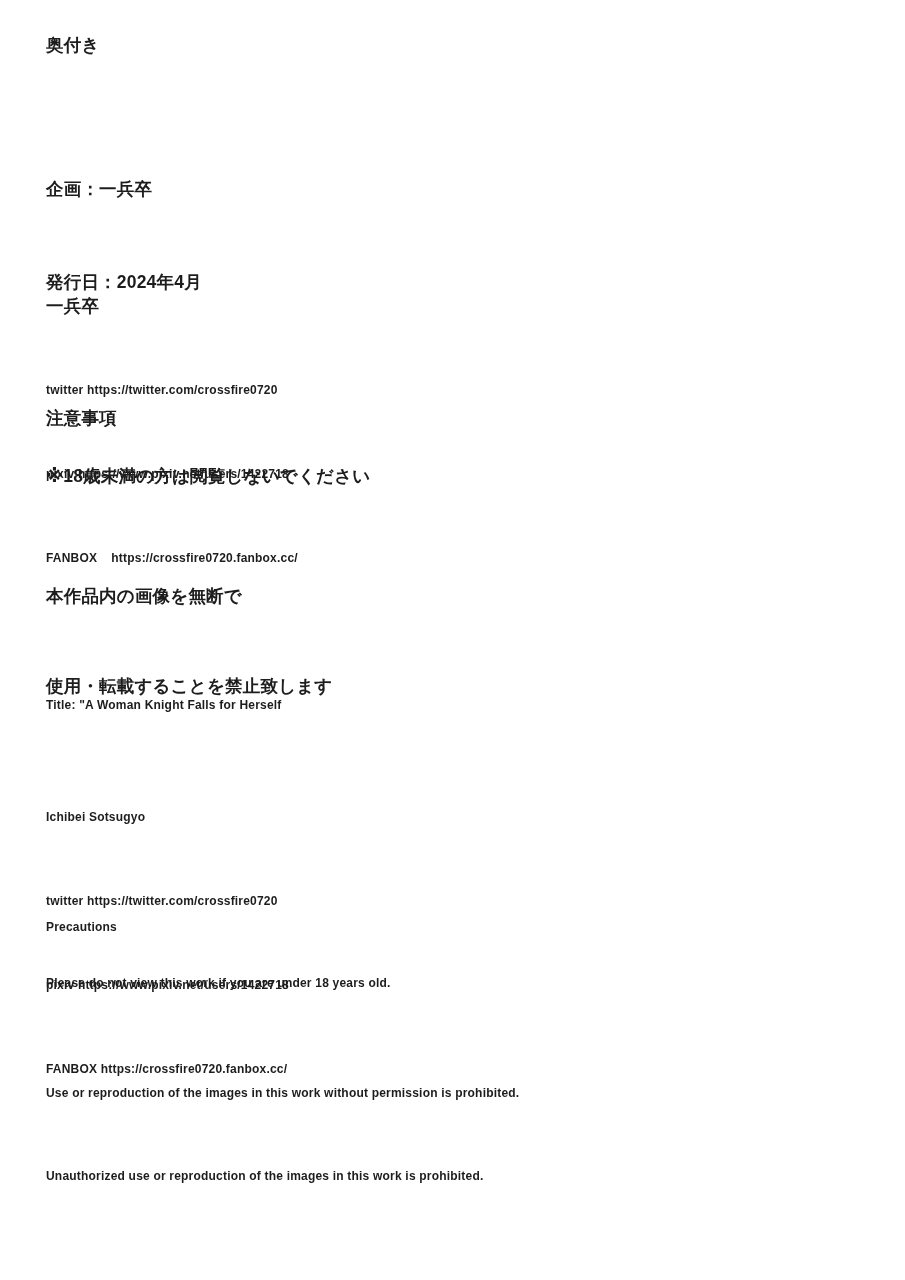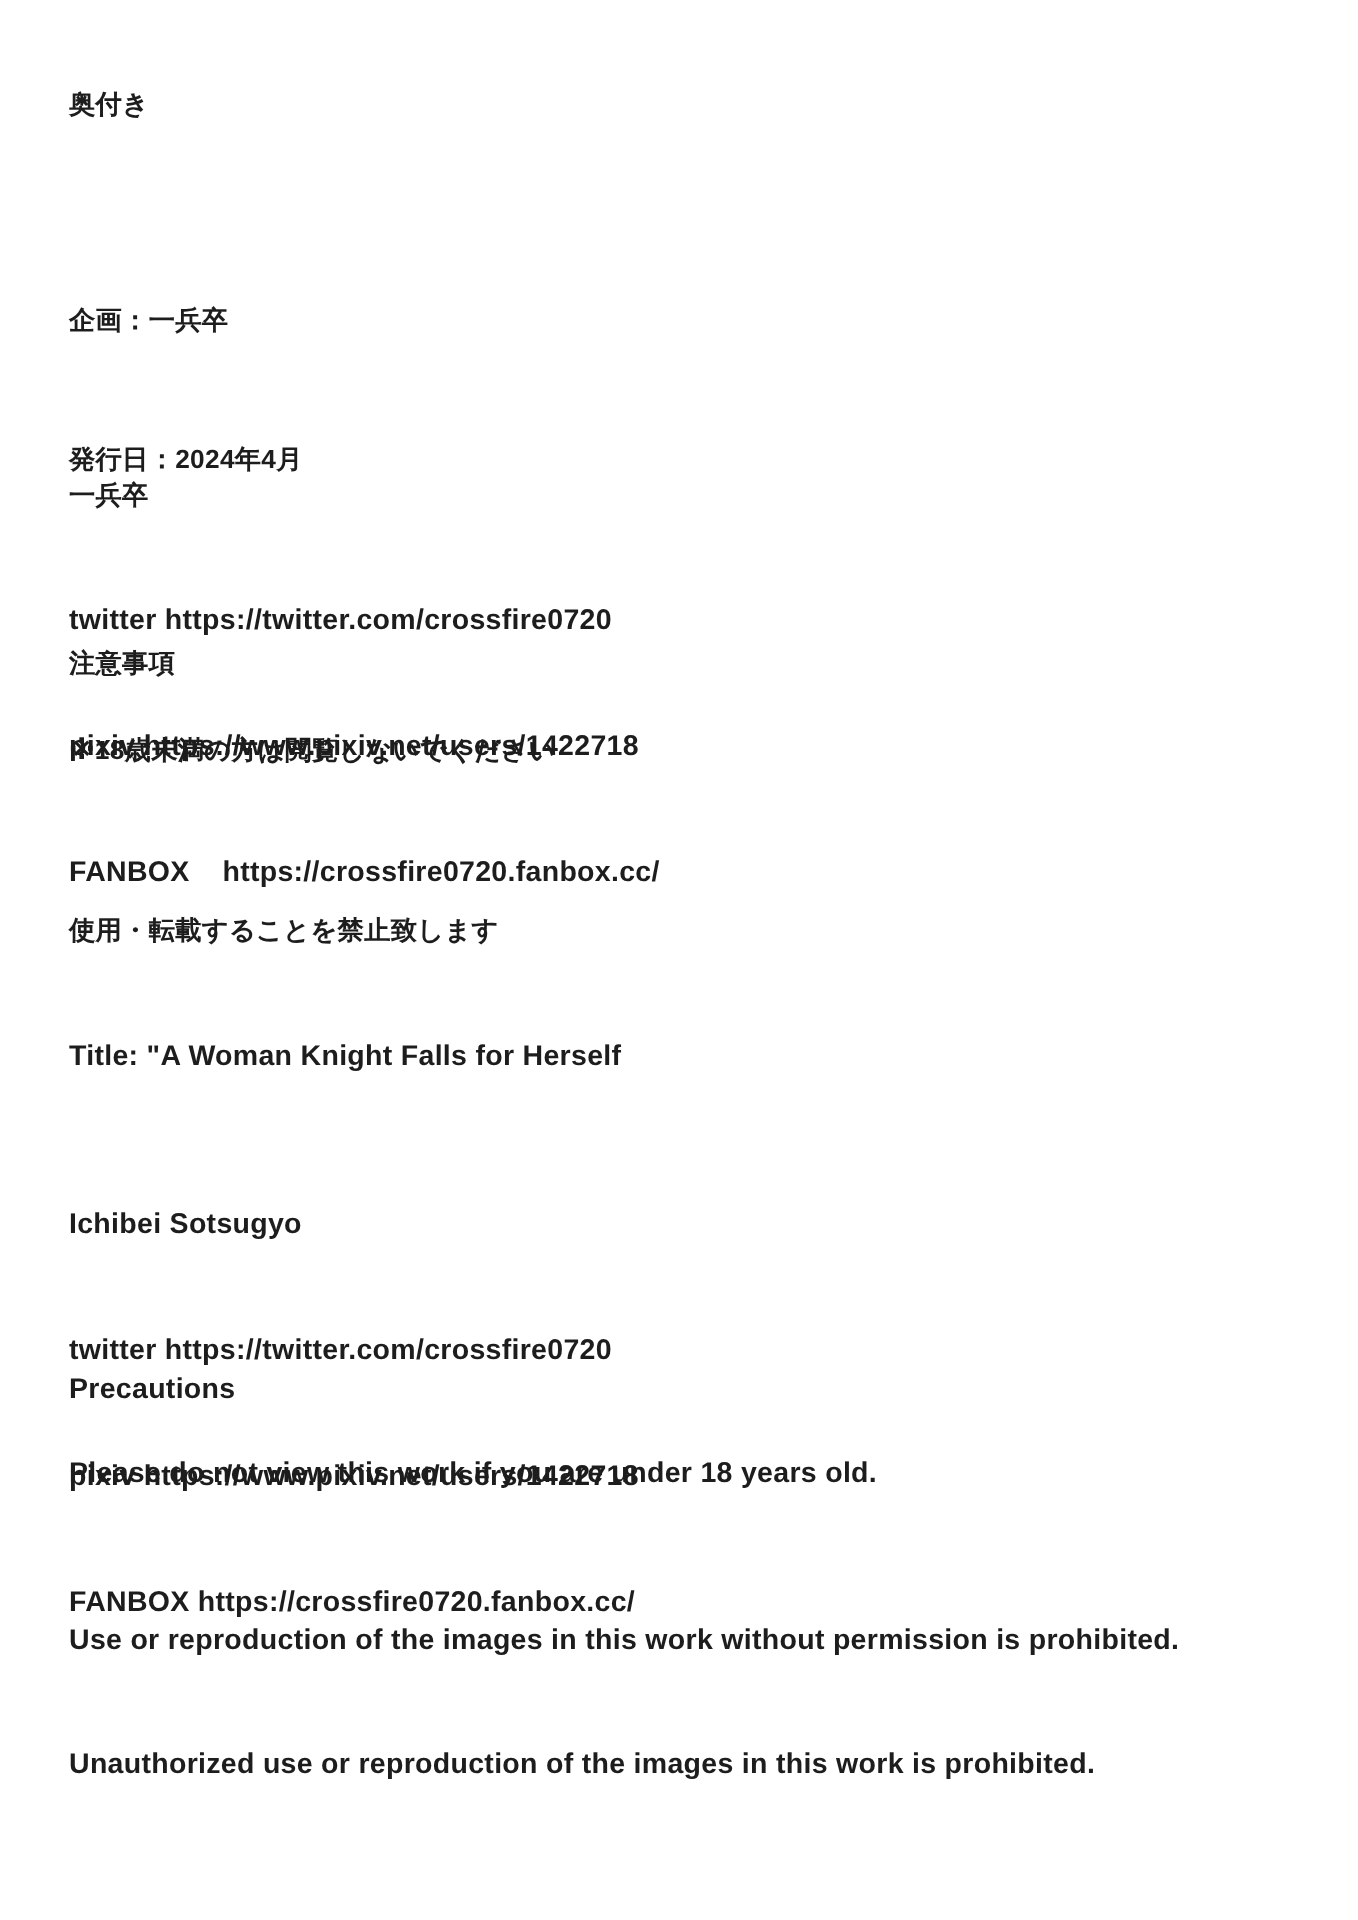"奥付き" .jp { margin-top: 24px -> none }
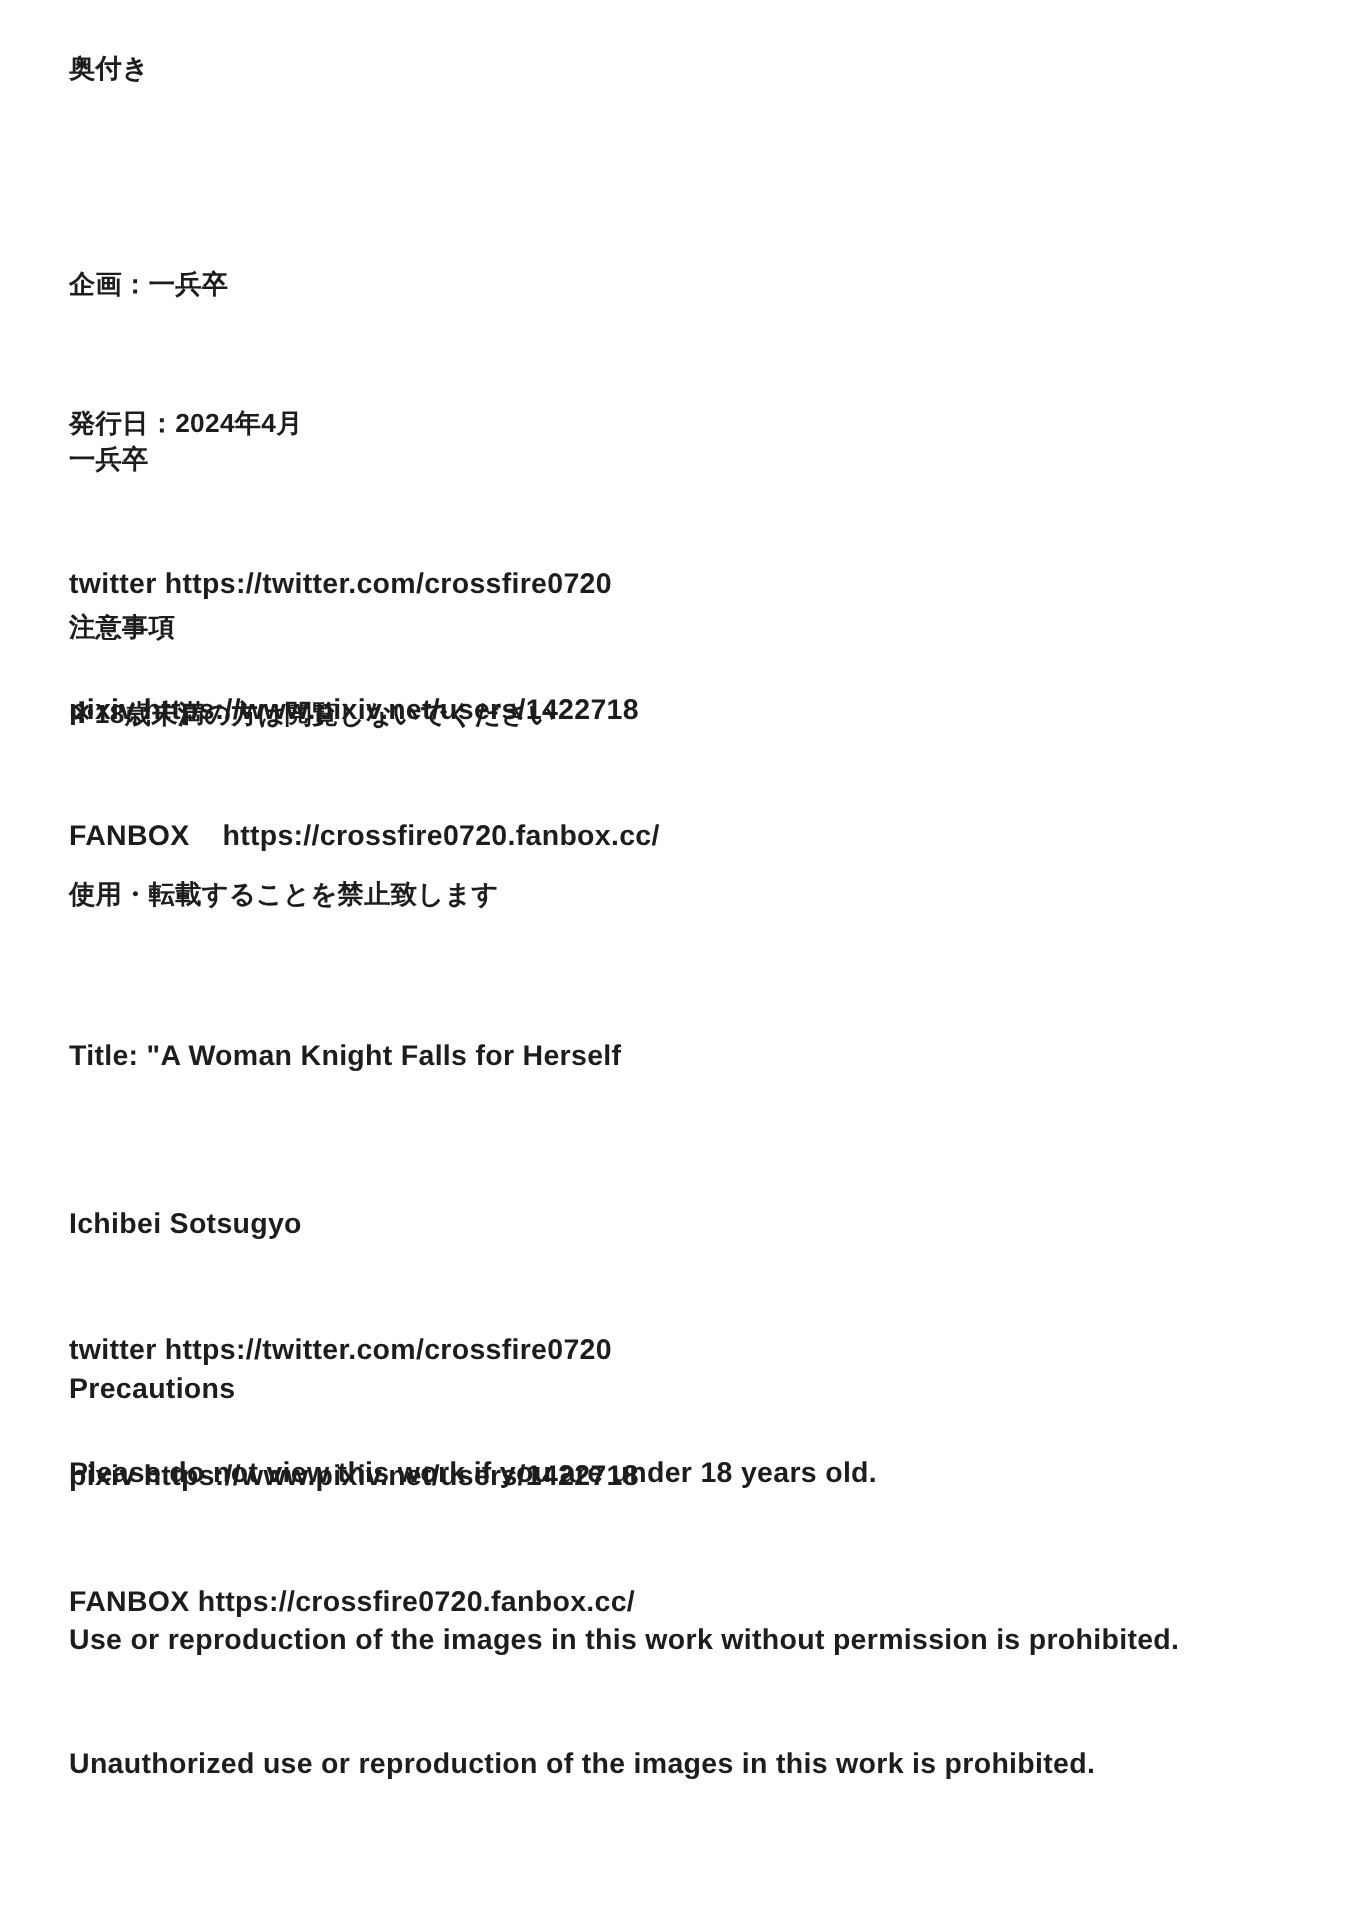"twitter" .en { font-size: 19px -> 12px }
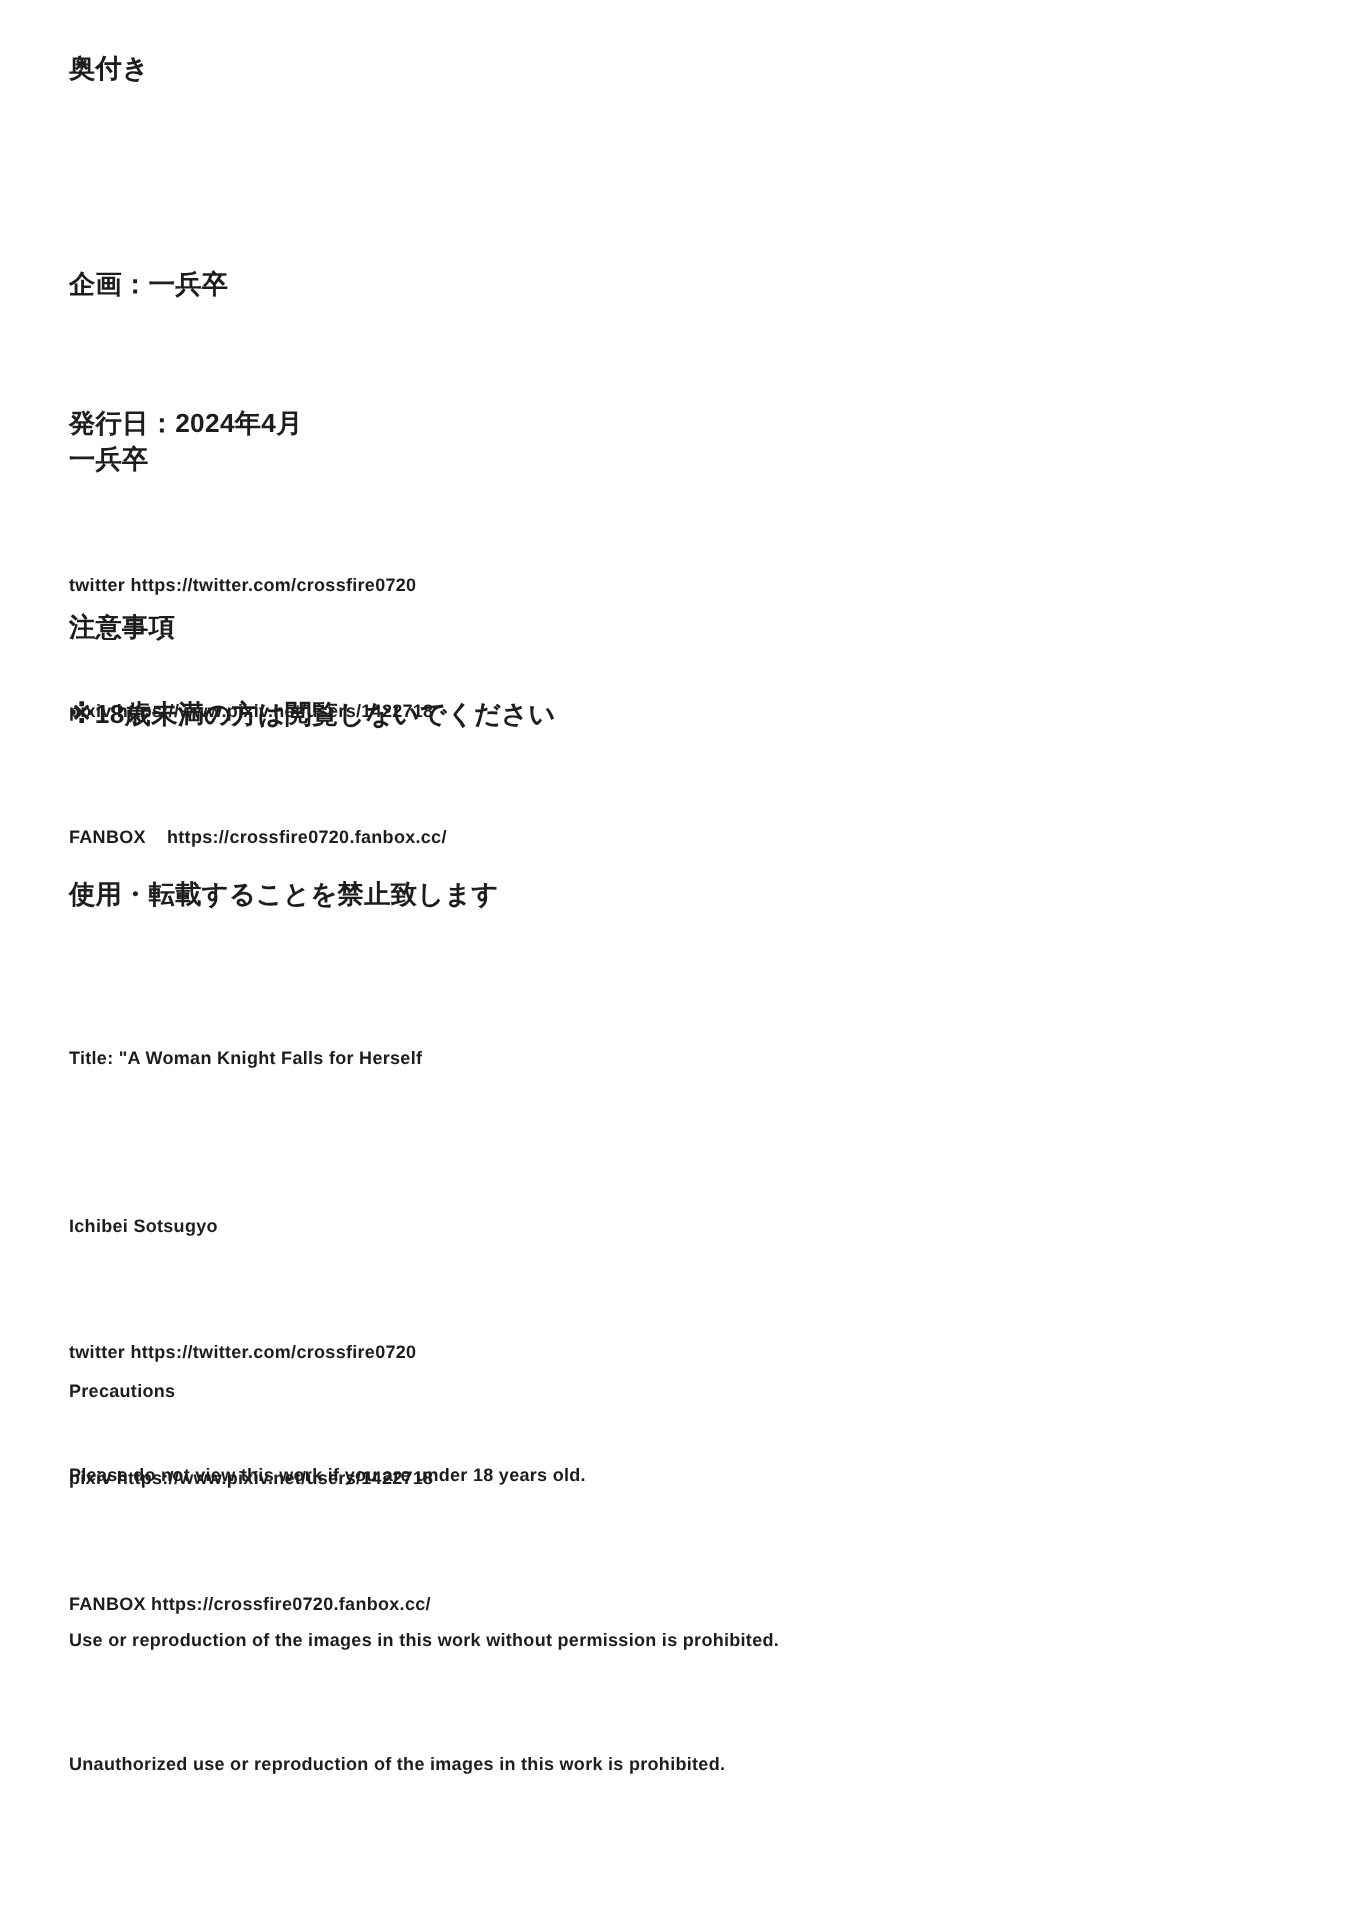"本作品内の画像を無断で" div { html: none -> <div>本作品内の画像を無断で</div> }
